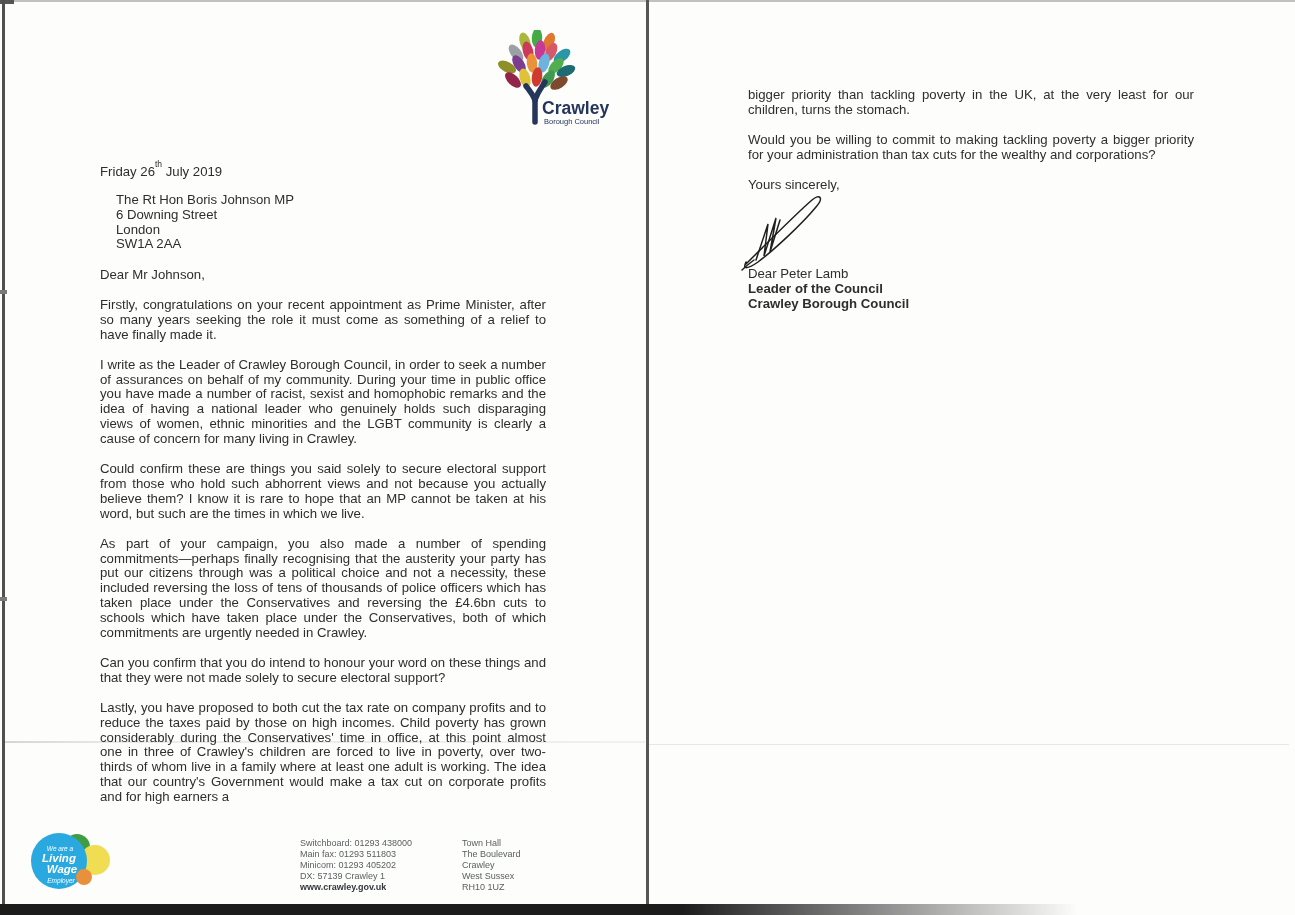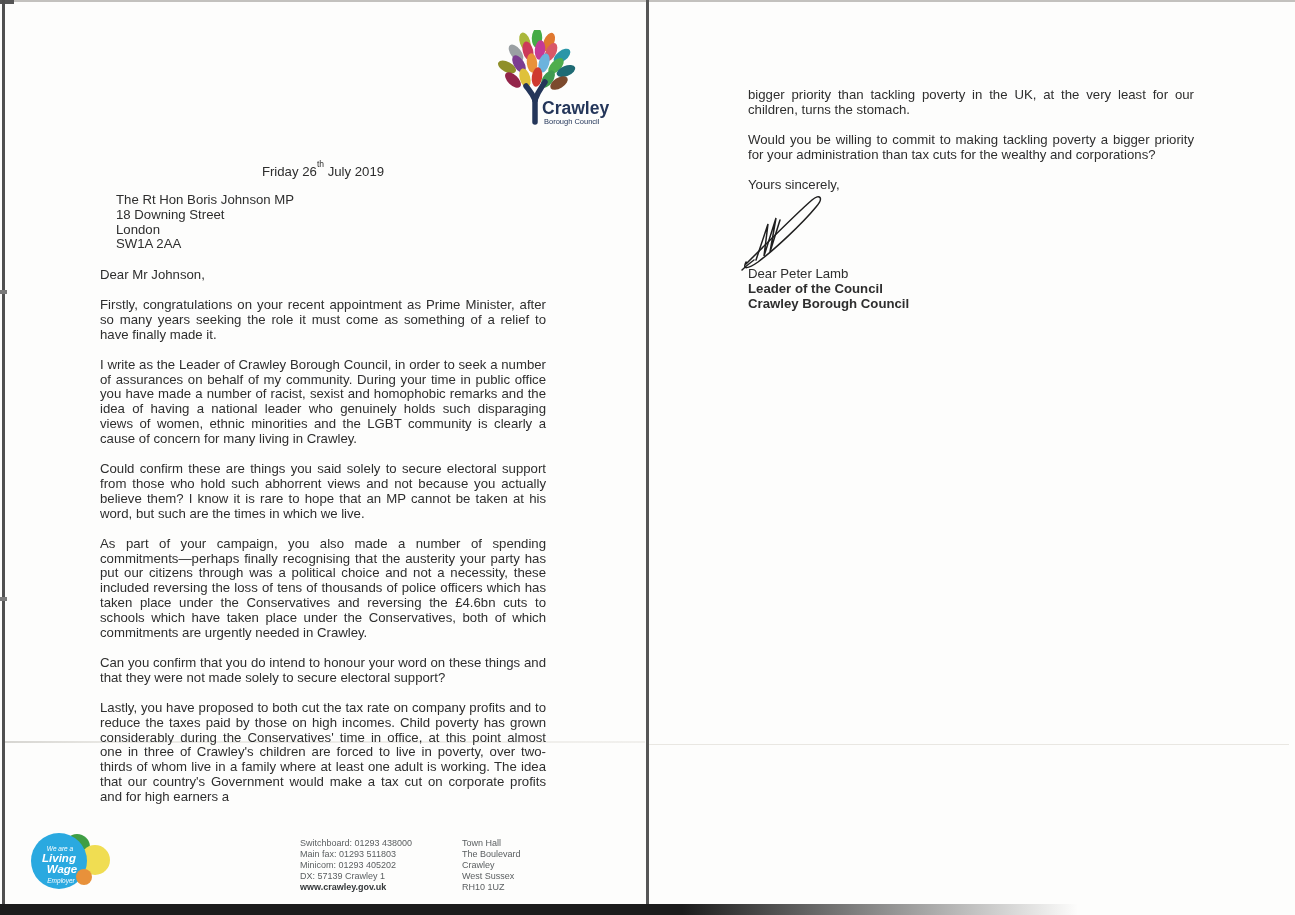"Friday 26th July 2019" .date-line { text-align: center -> left }
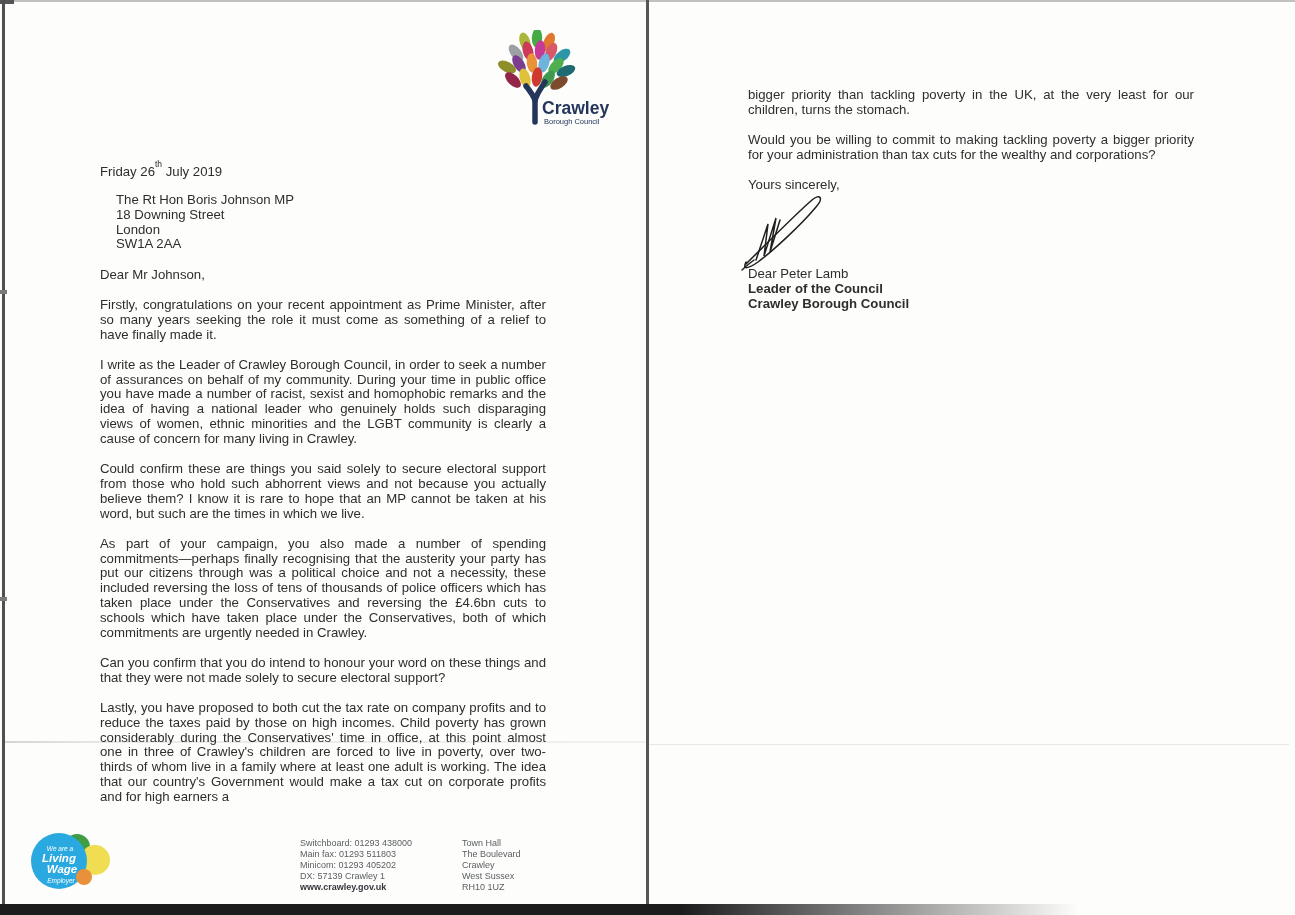"18 Downing Street" div { text: 18 -> 6 }
